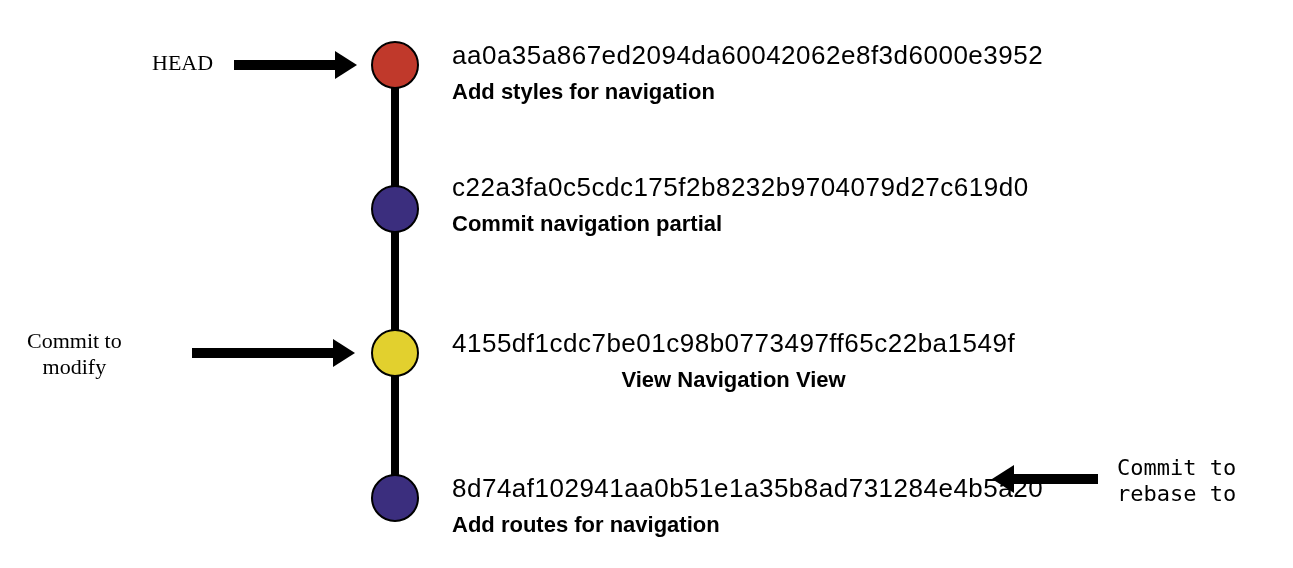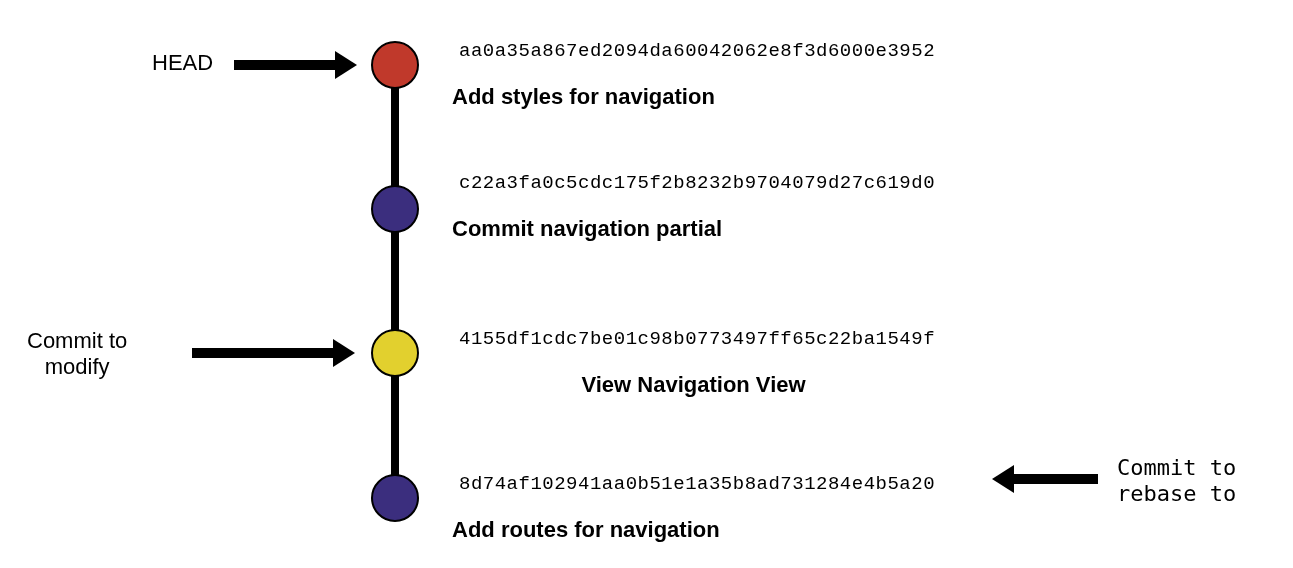"HEAD" .label-left { font-family: Liberation Sans, sans-serif -> Liberation Serif, serif }
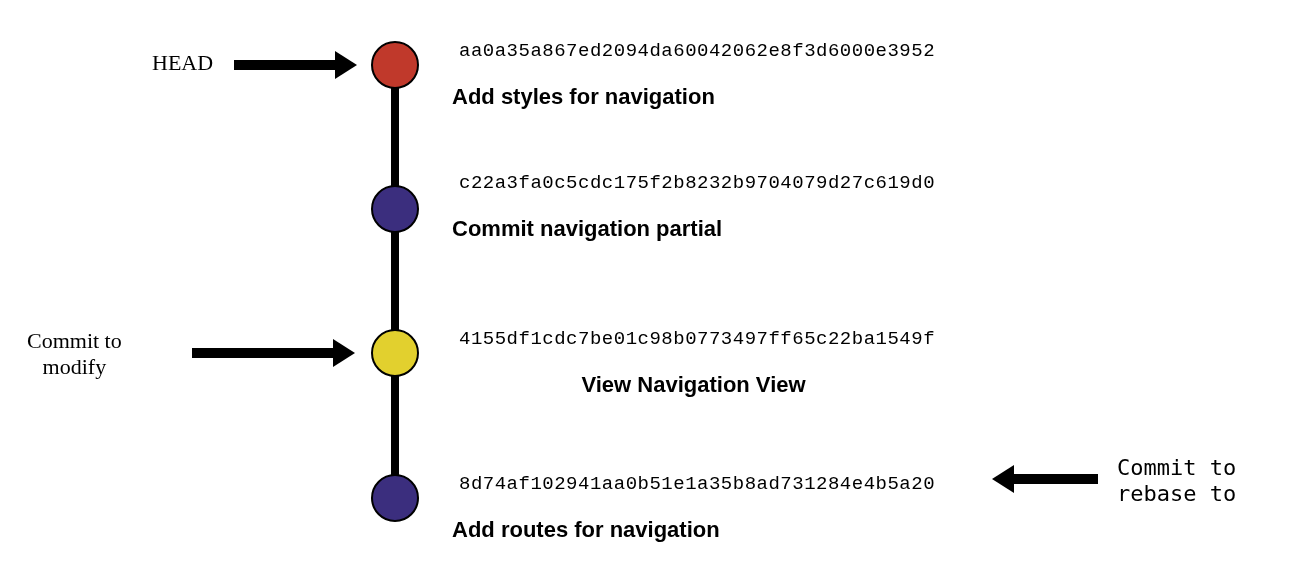"aa0a35a867ed2094da60042062e8f3d6000e3952" .hash { font-family: Liberation Mono, monospace -> Liberation Sans, sans-serif; font-size: 19px -> 26px; margin-left: 7px -> none }
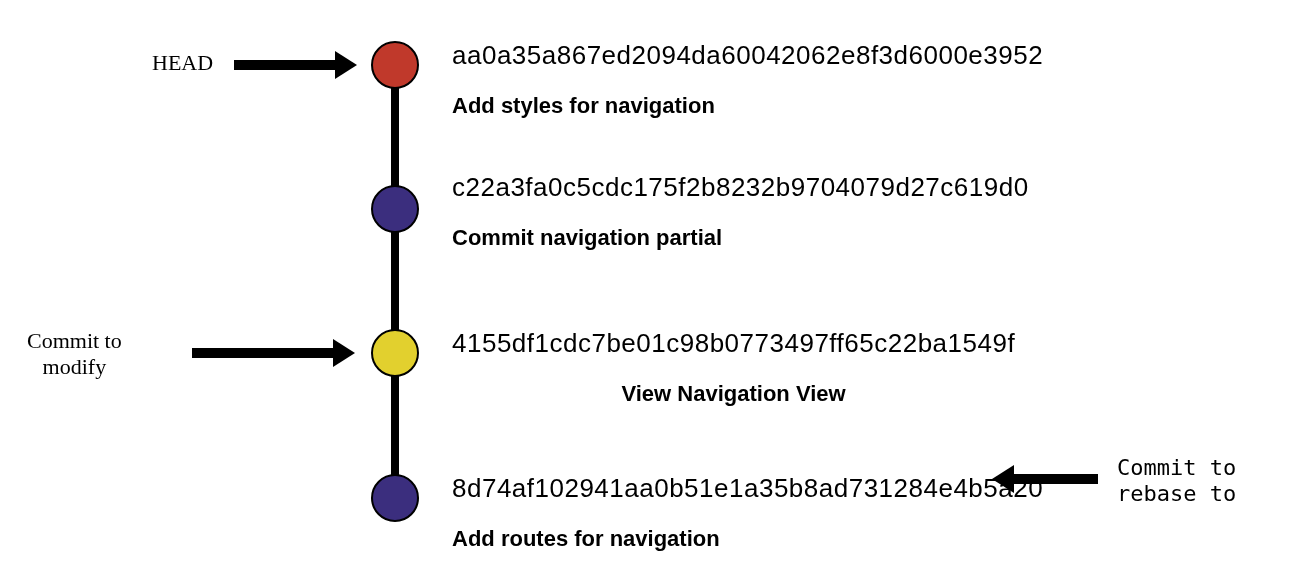"Add styles for navigation" .msg { margin-top: 22px -> 8px }
